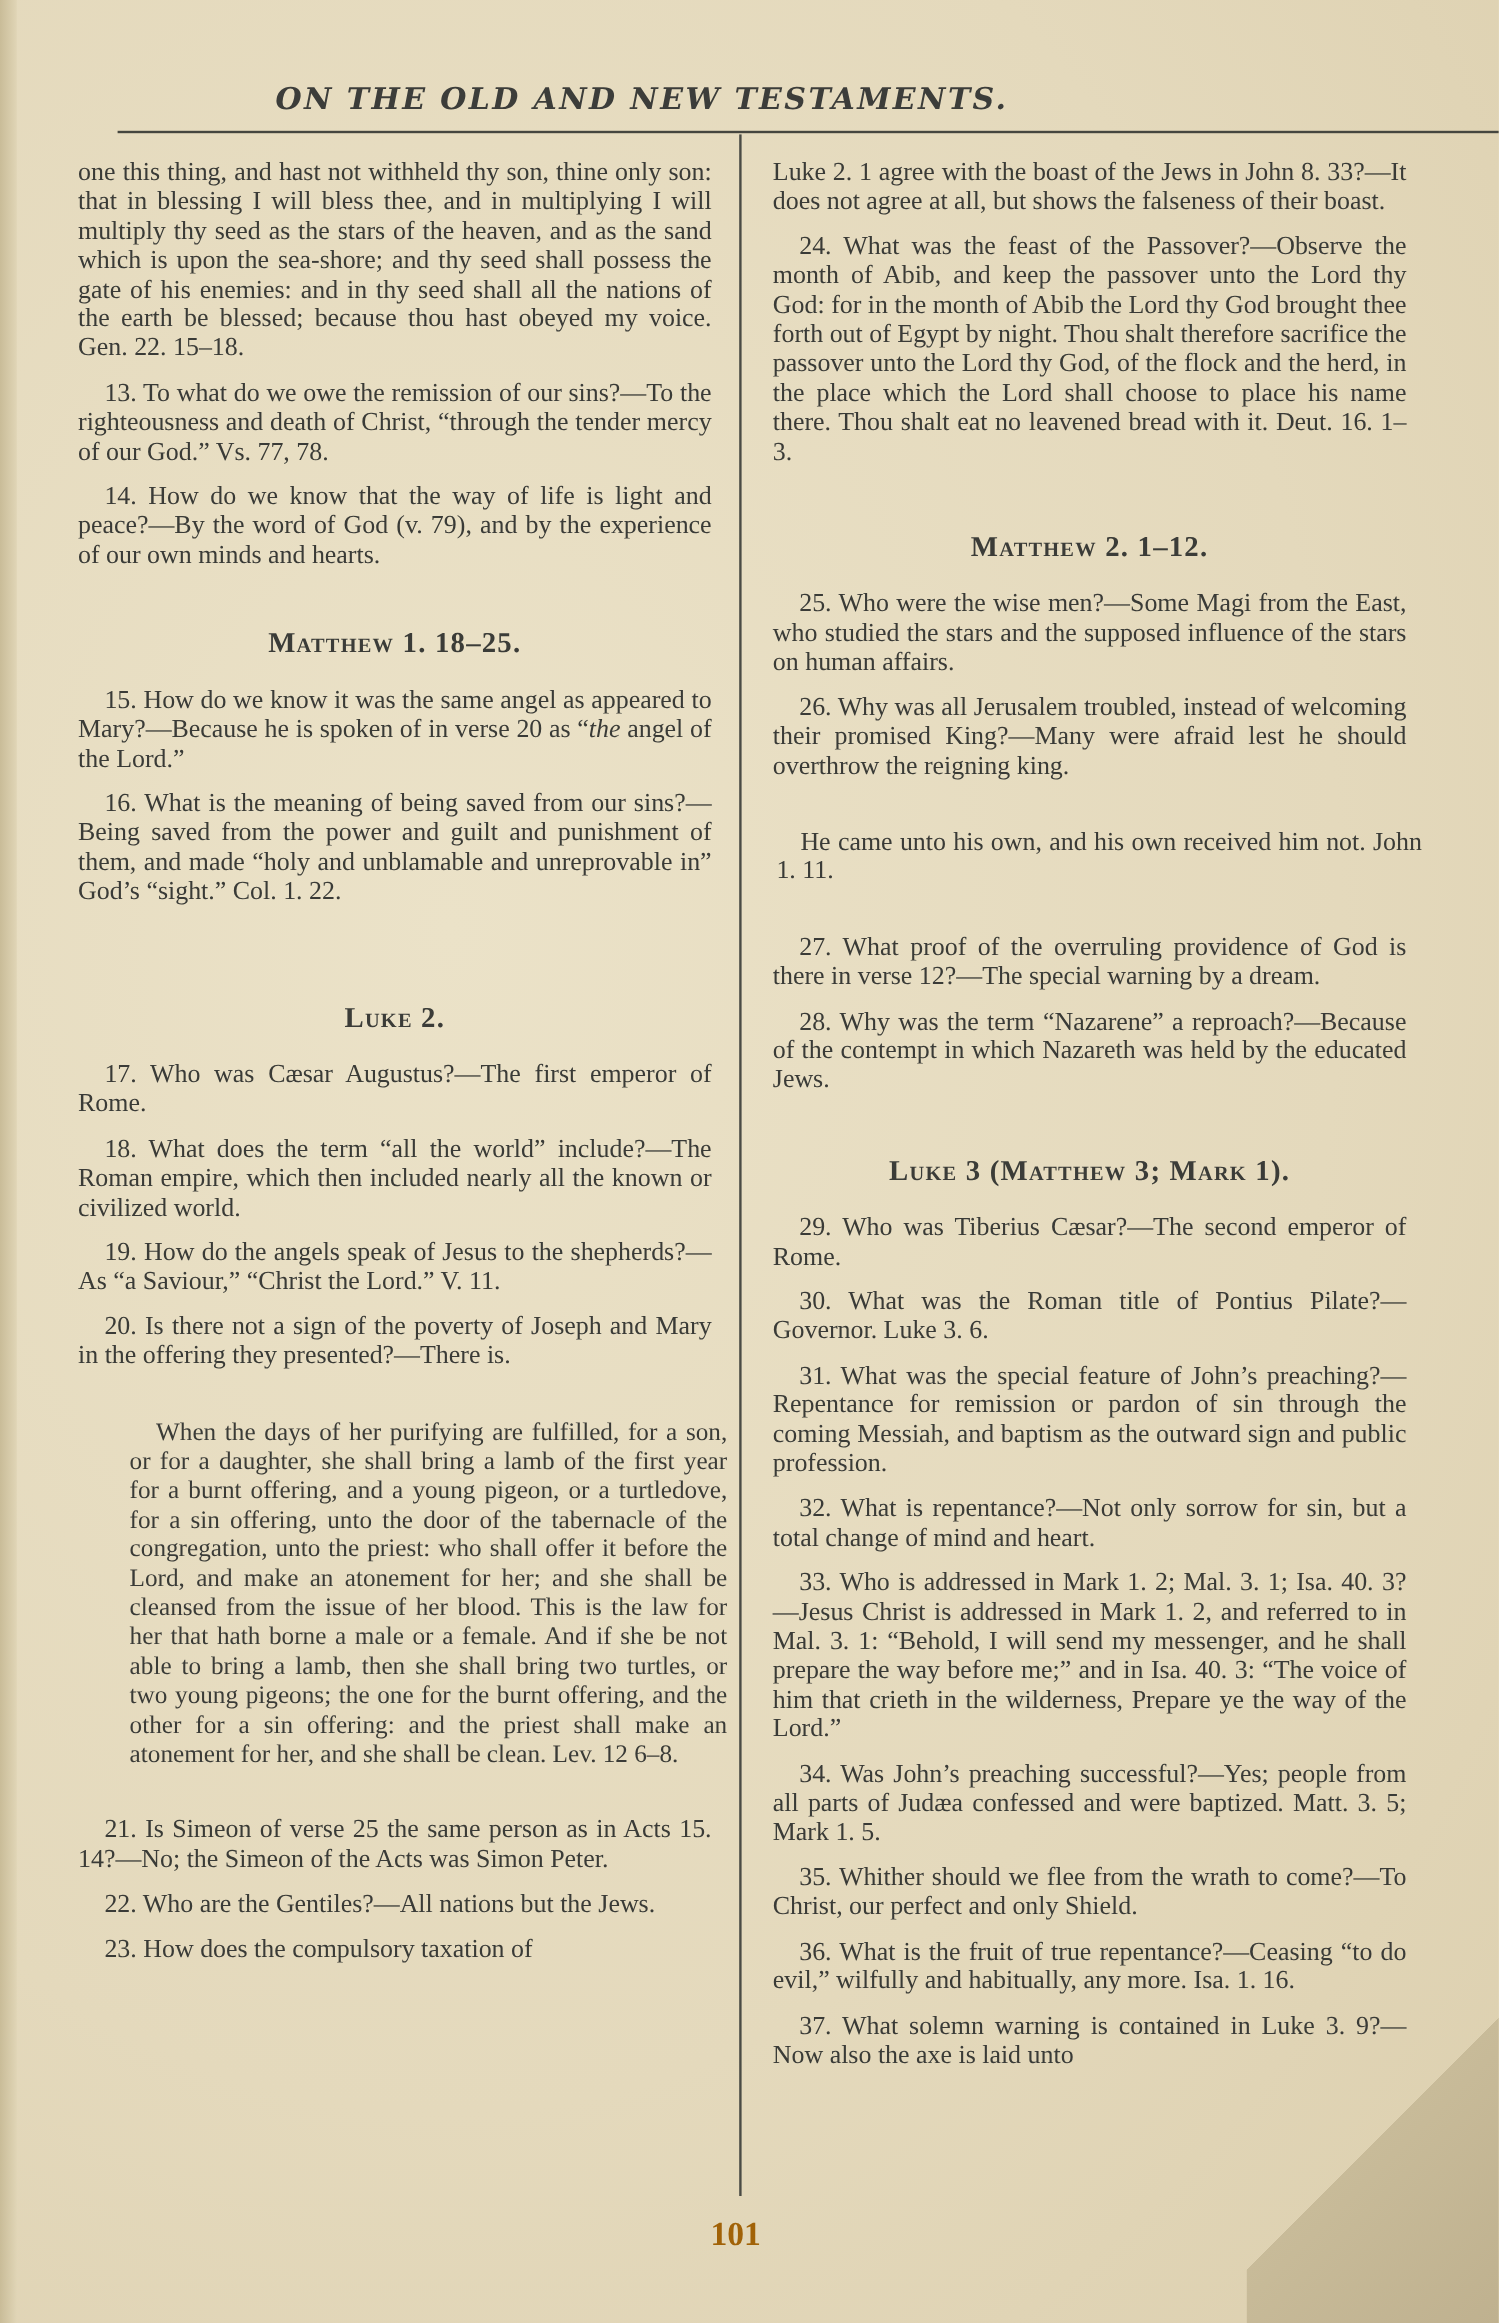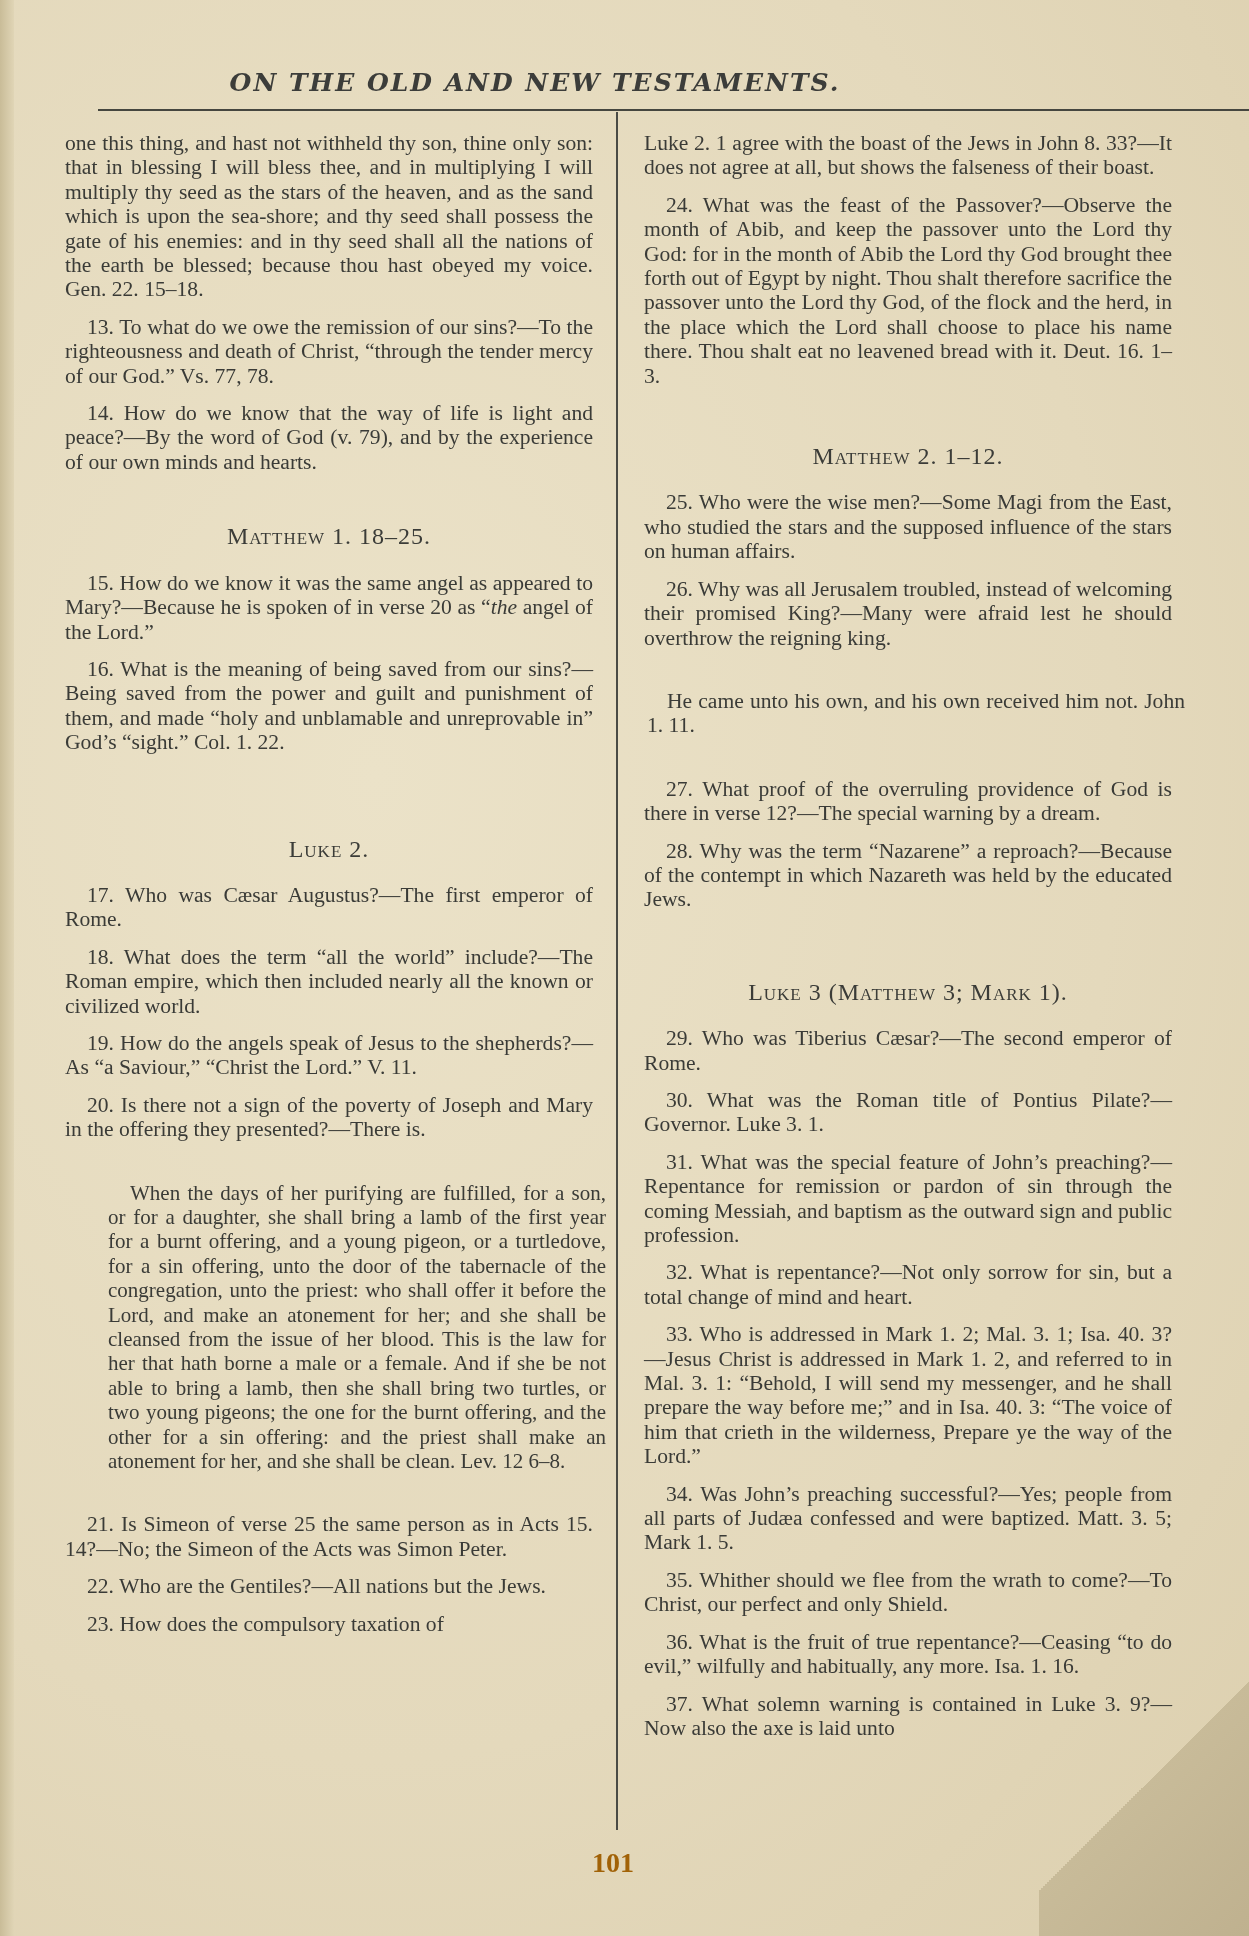"Matthew 2. 1–12." .heading { font-weight: none -> bold }
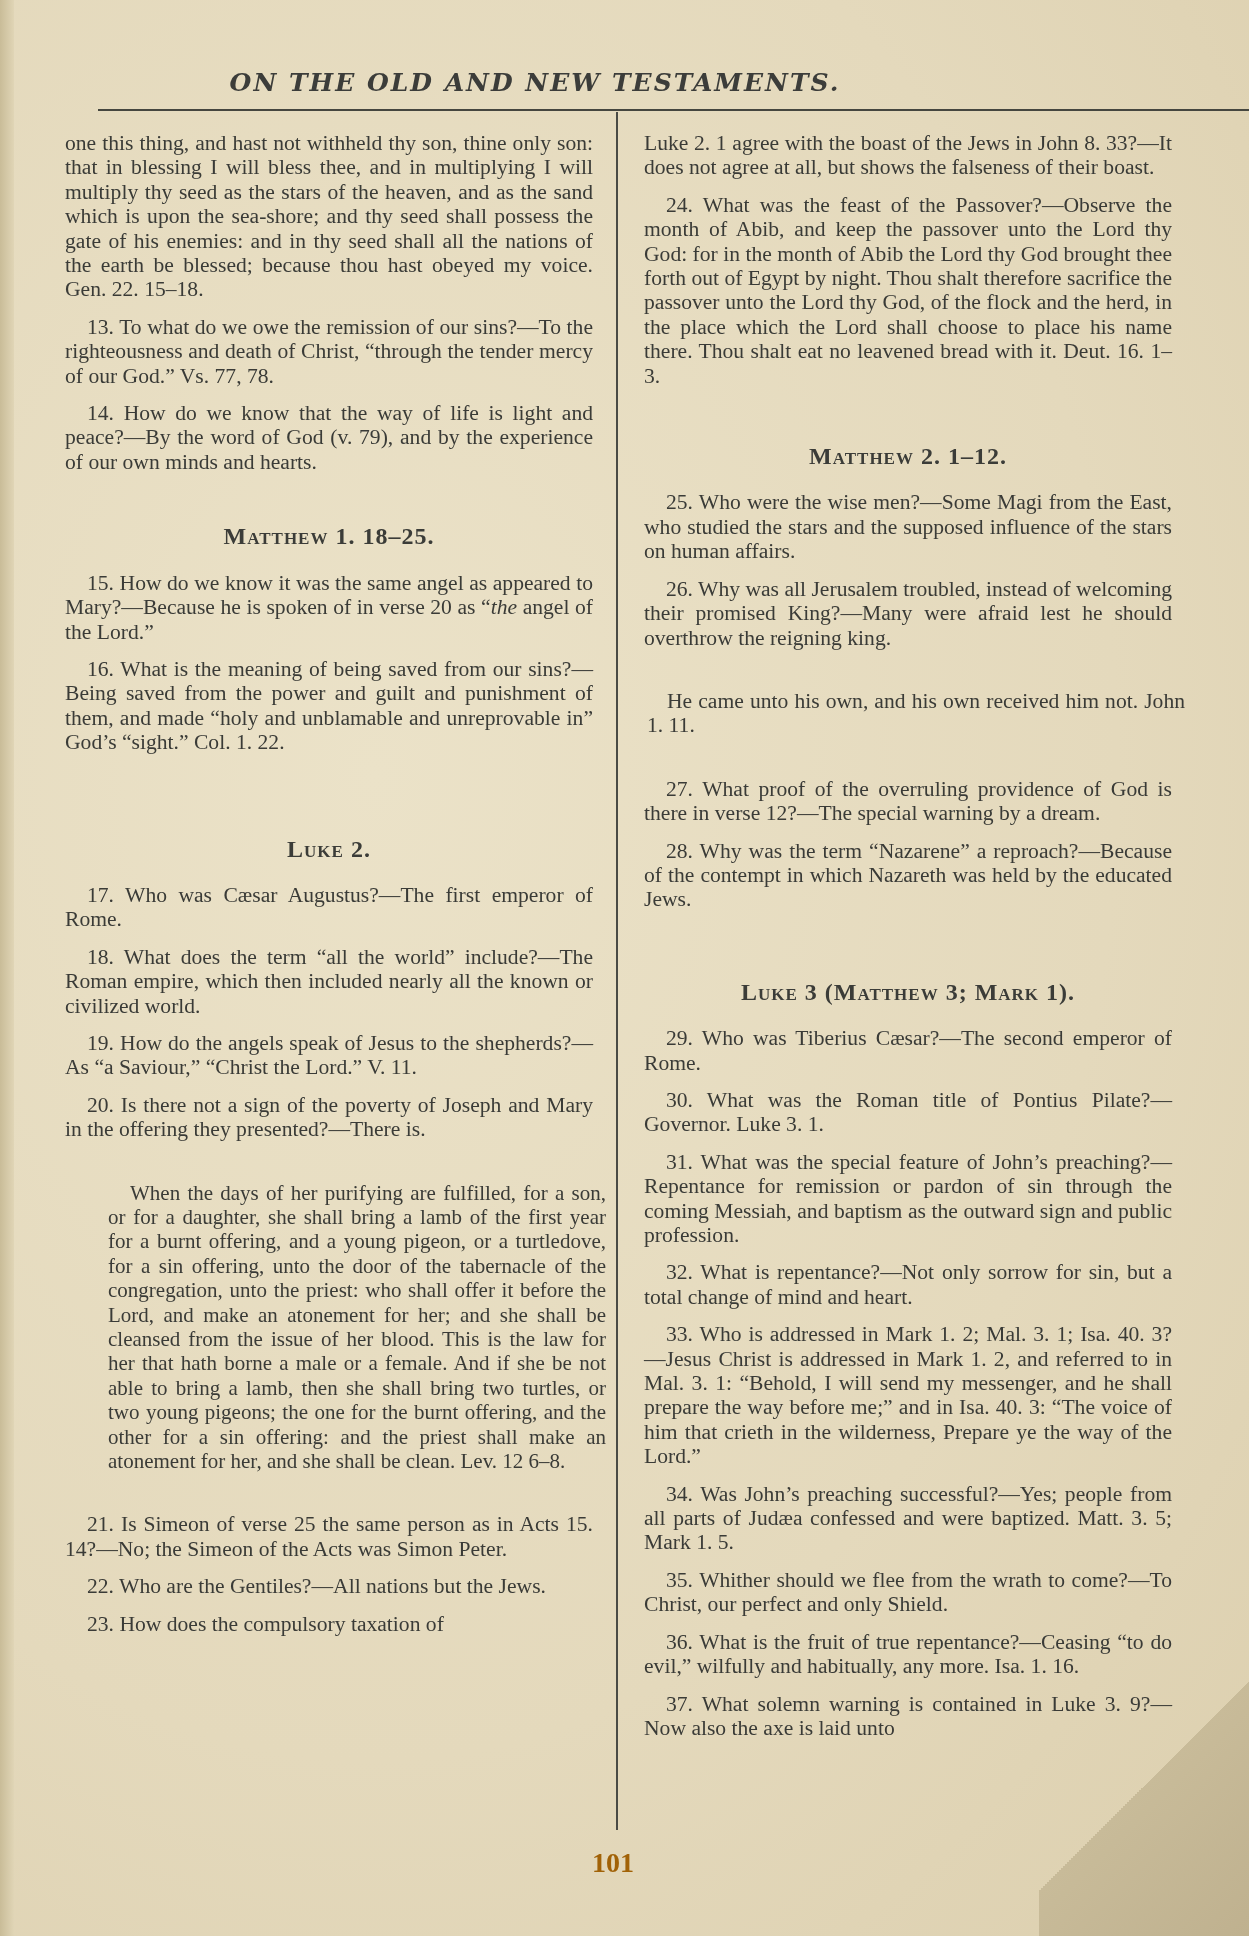"Luke 3 (Matthew 3; Mark" p.heading { margin-top: 68px -> 52px }
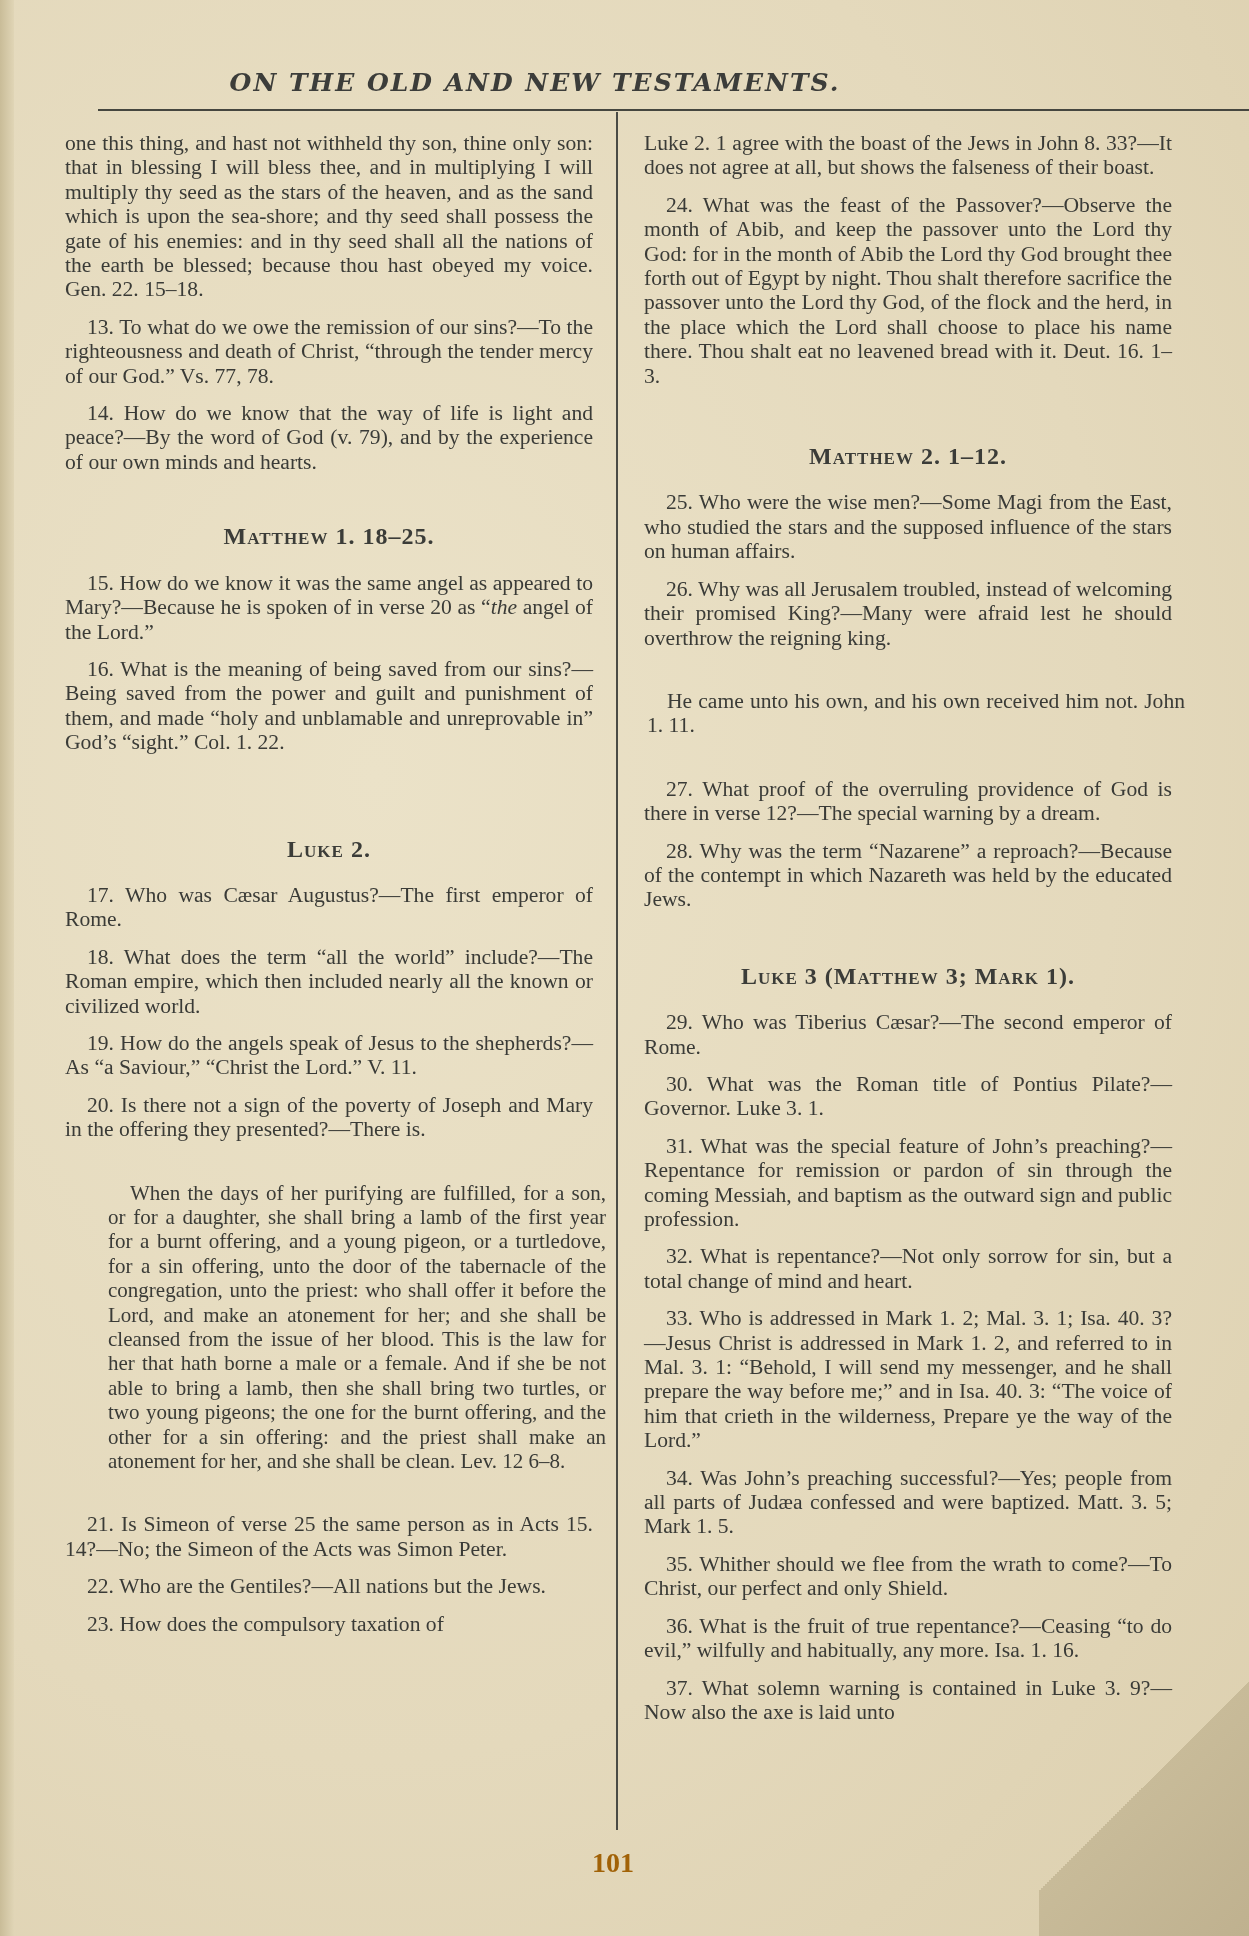"30. What was the Roman" p.q { text: 1 -> 6 }
